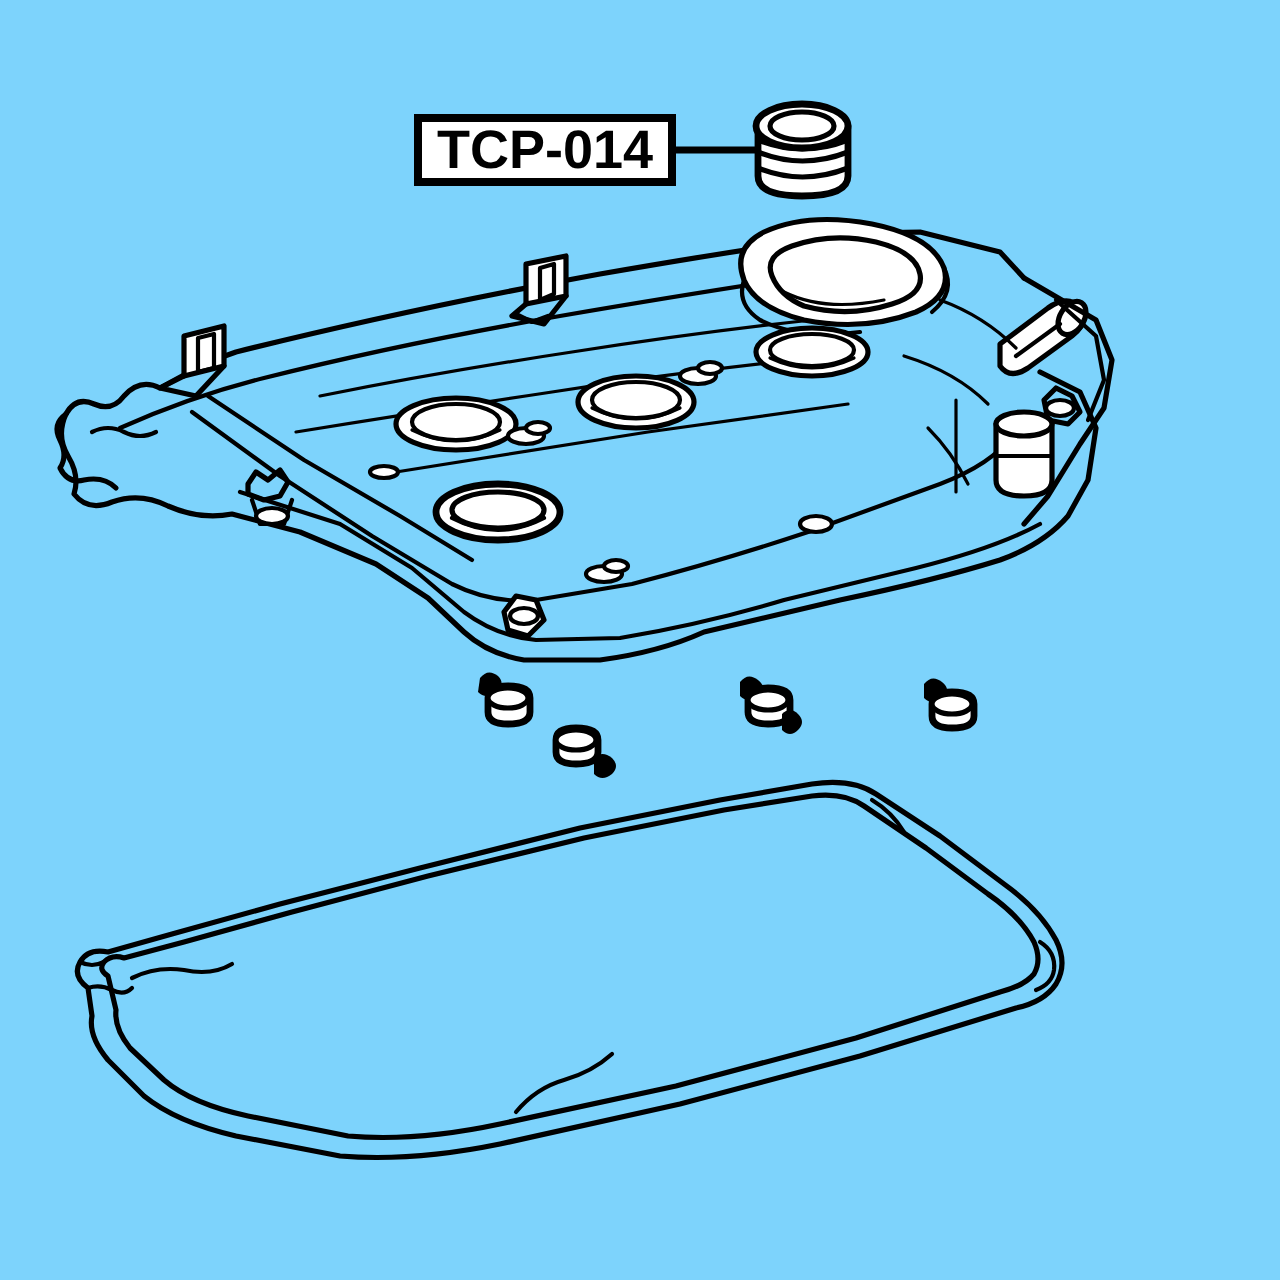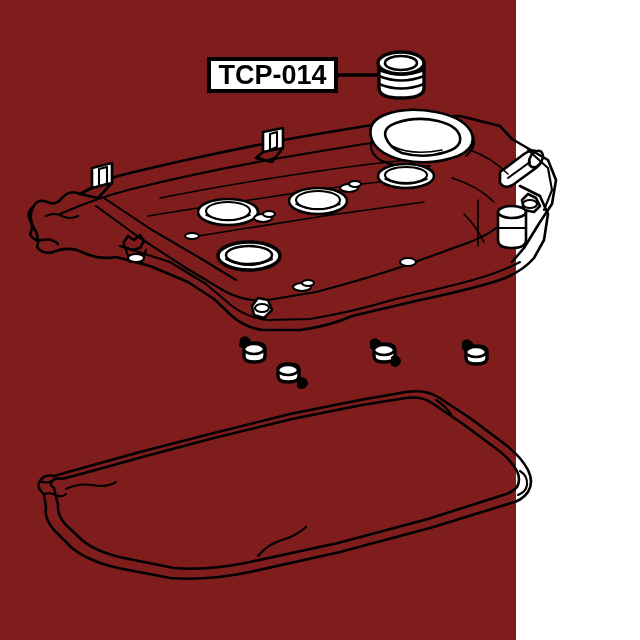"TCP-014" #diagram-root { background: #7f1d1d -> #7dd3fc; width: 516px -> 640px }
